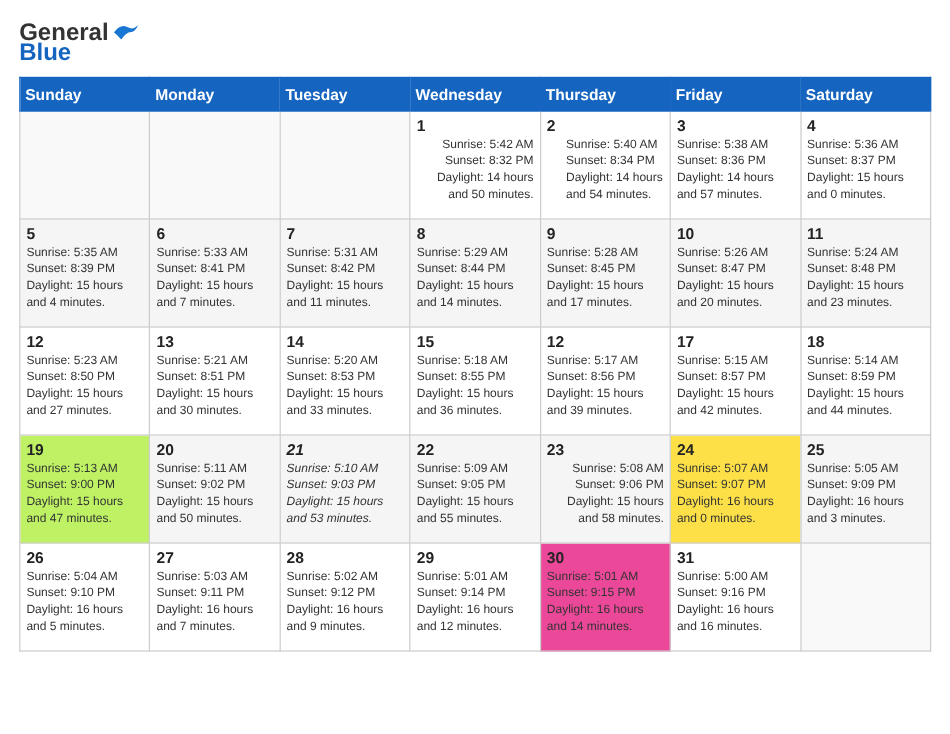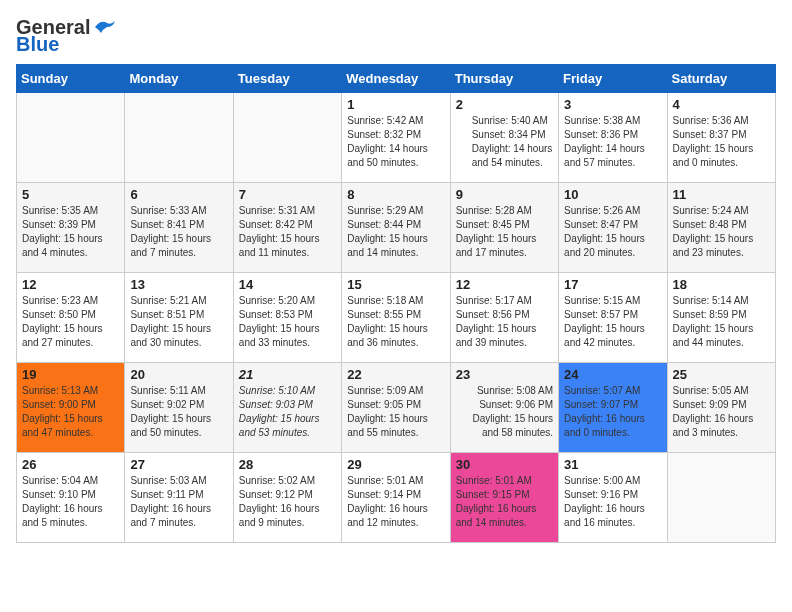"Sunrise: 5:42 AM" div.day-info { text-align: none -> right }
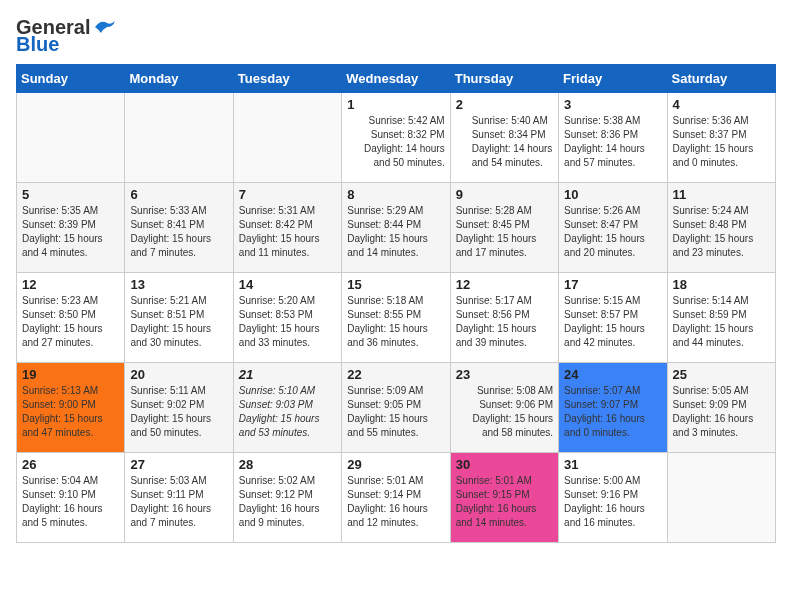"19" td { background: #f97316 -> #bef264 }
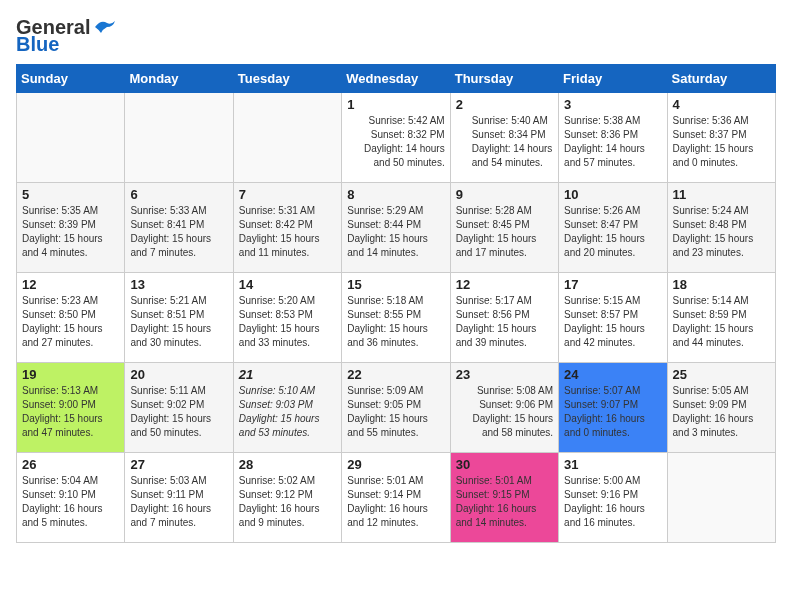"24" td { background: #3b82f6 -> #fde047 }
